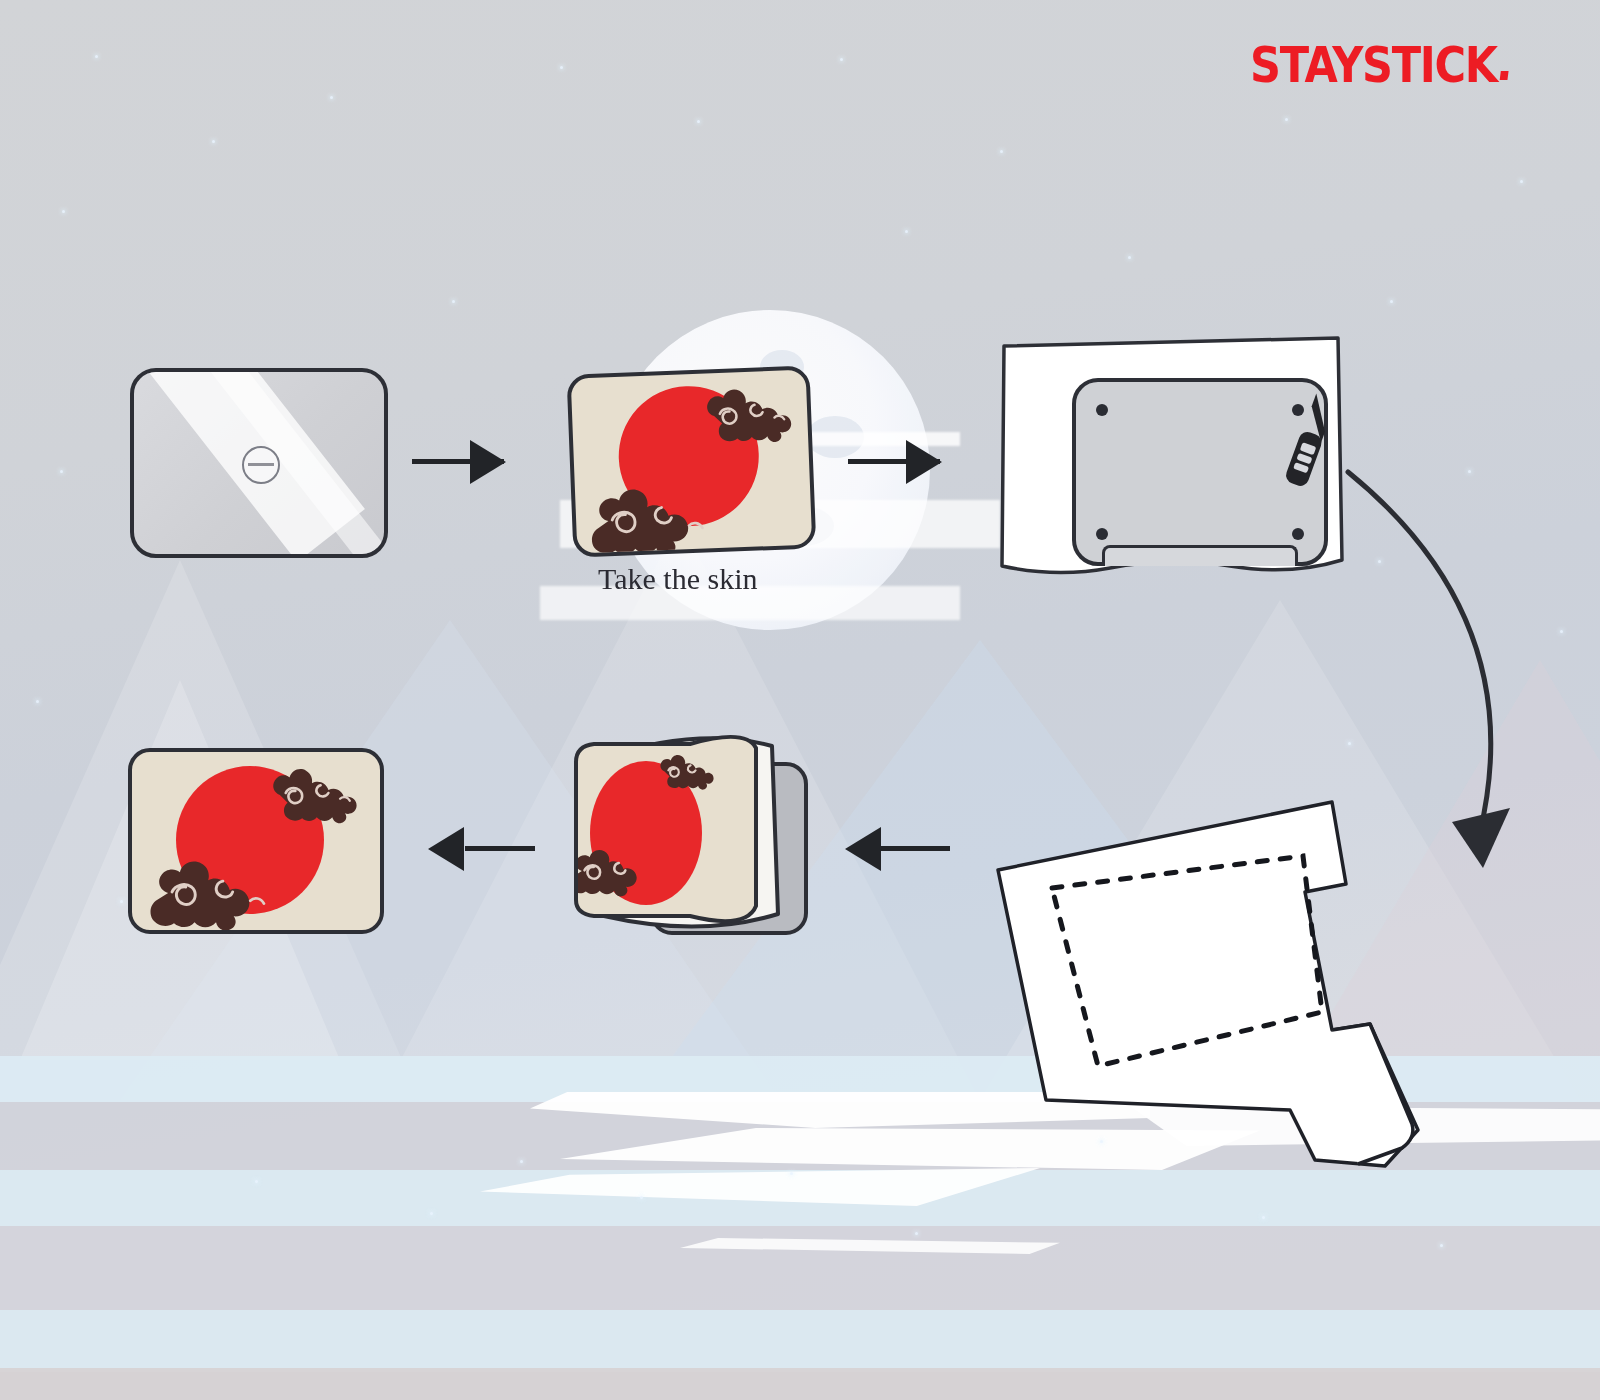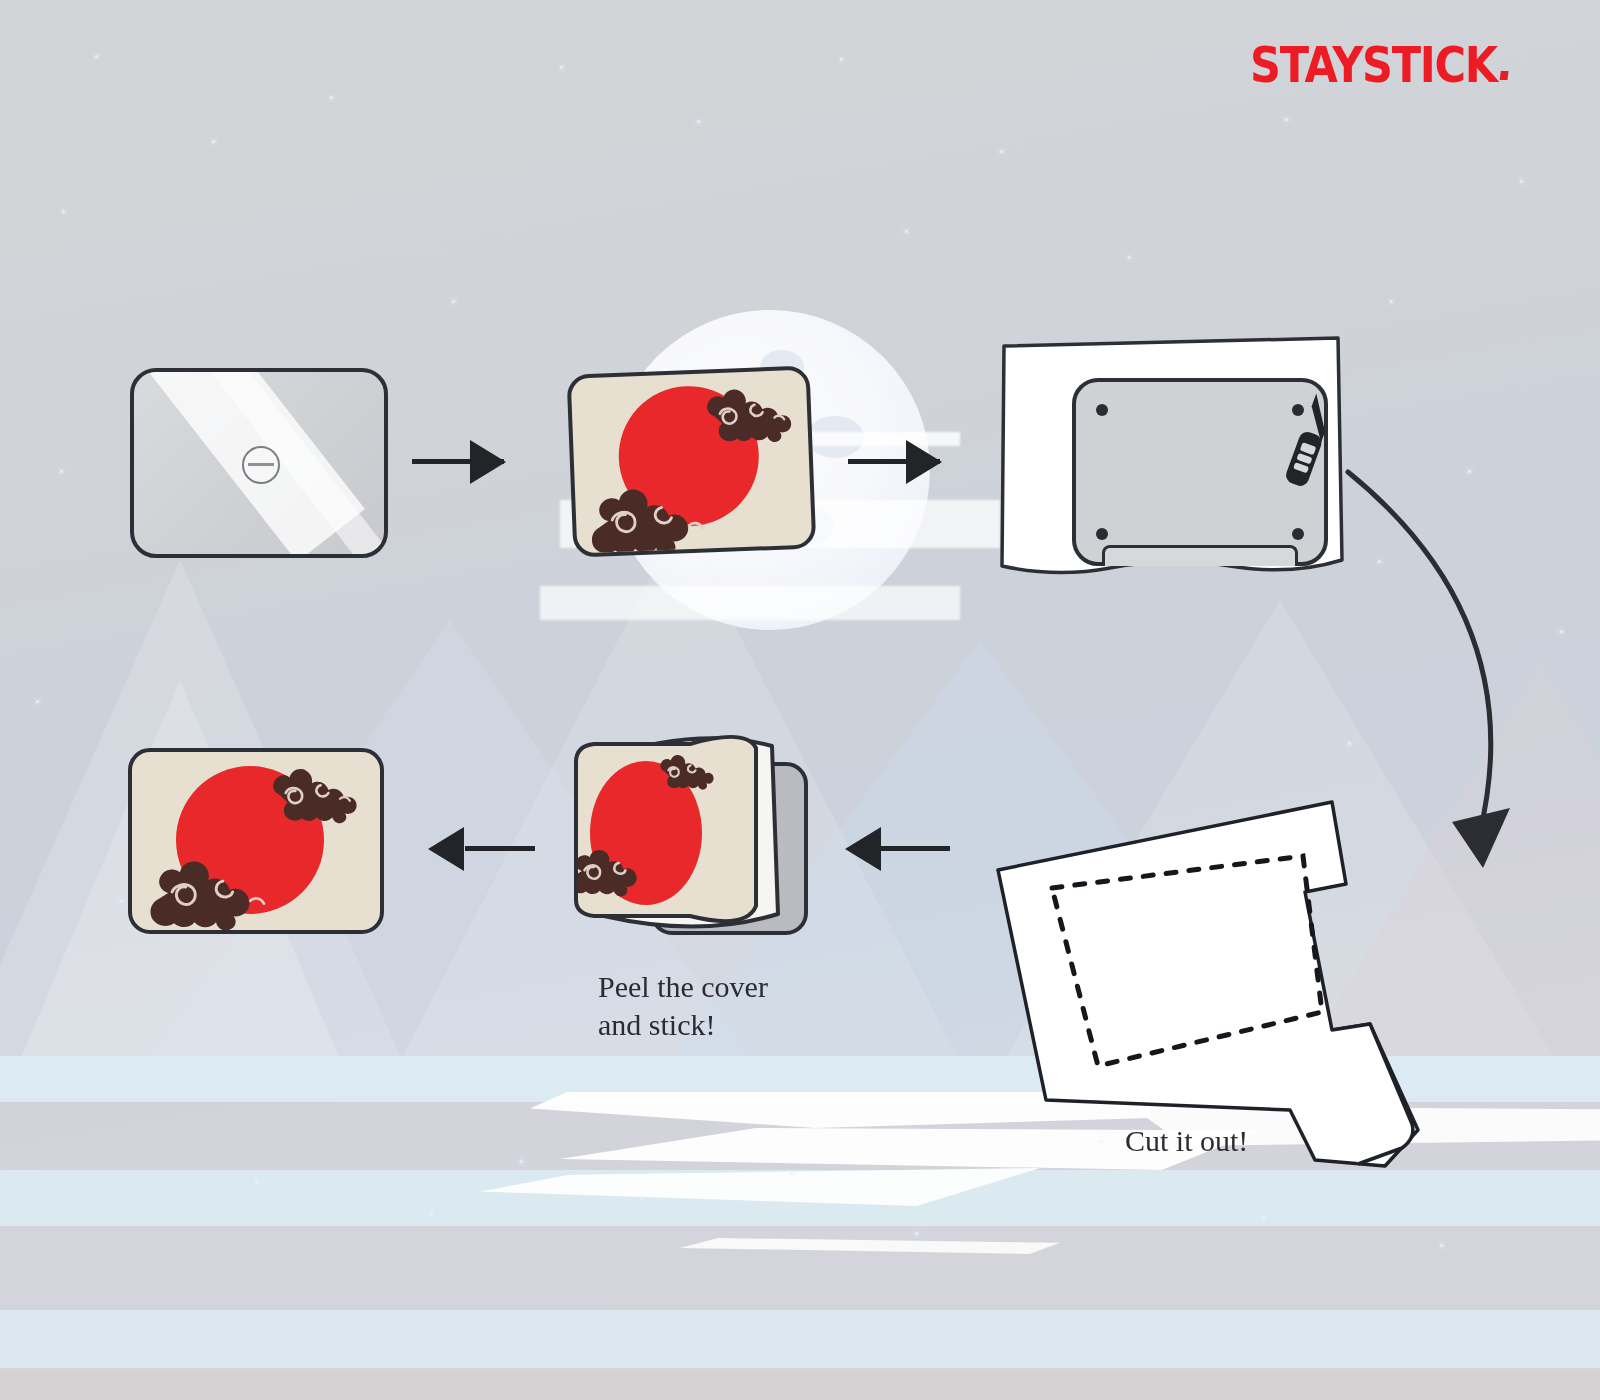"Take the skin" div.caption { html: none -> <div>Take the skin</div> }
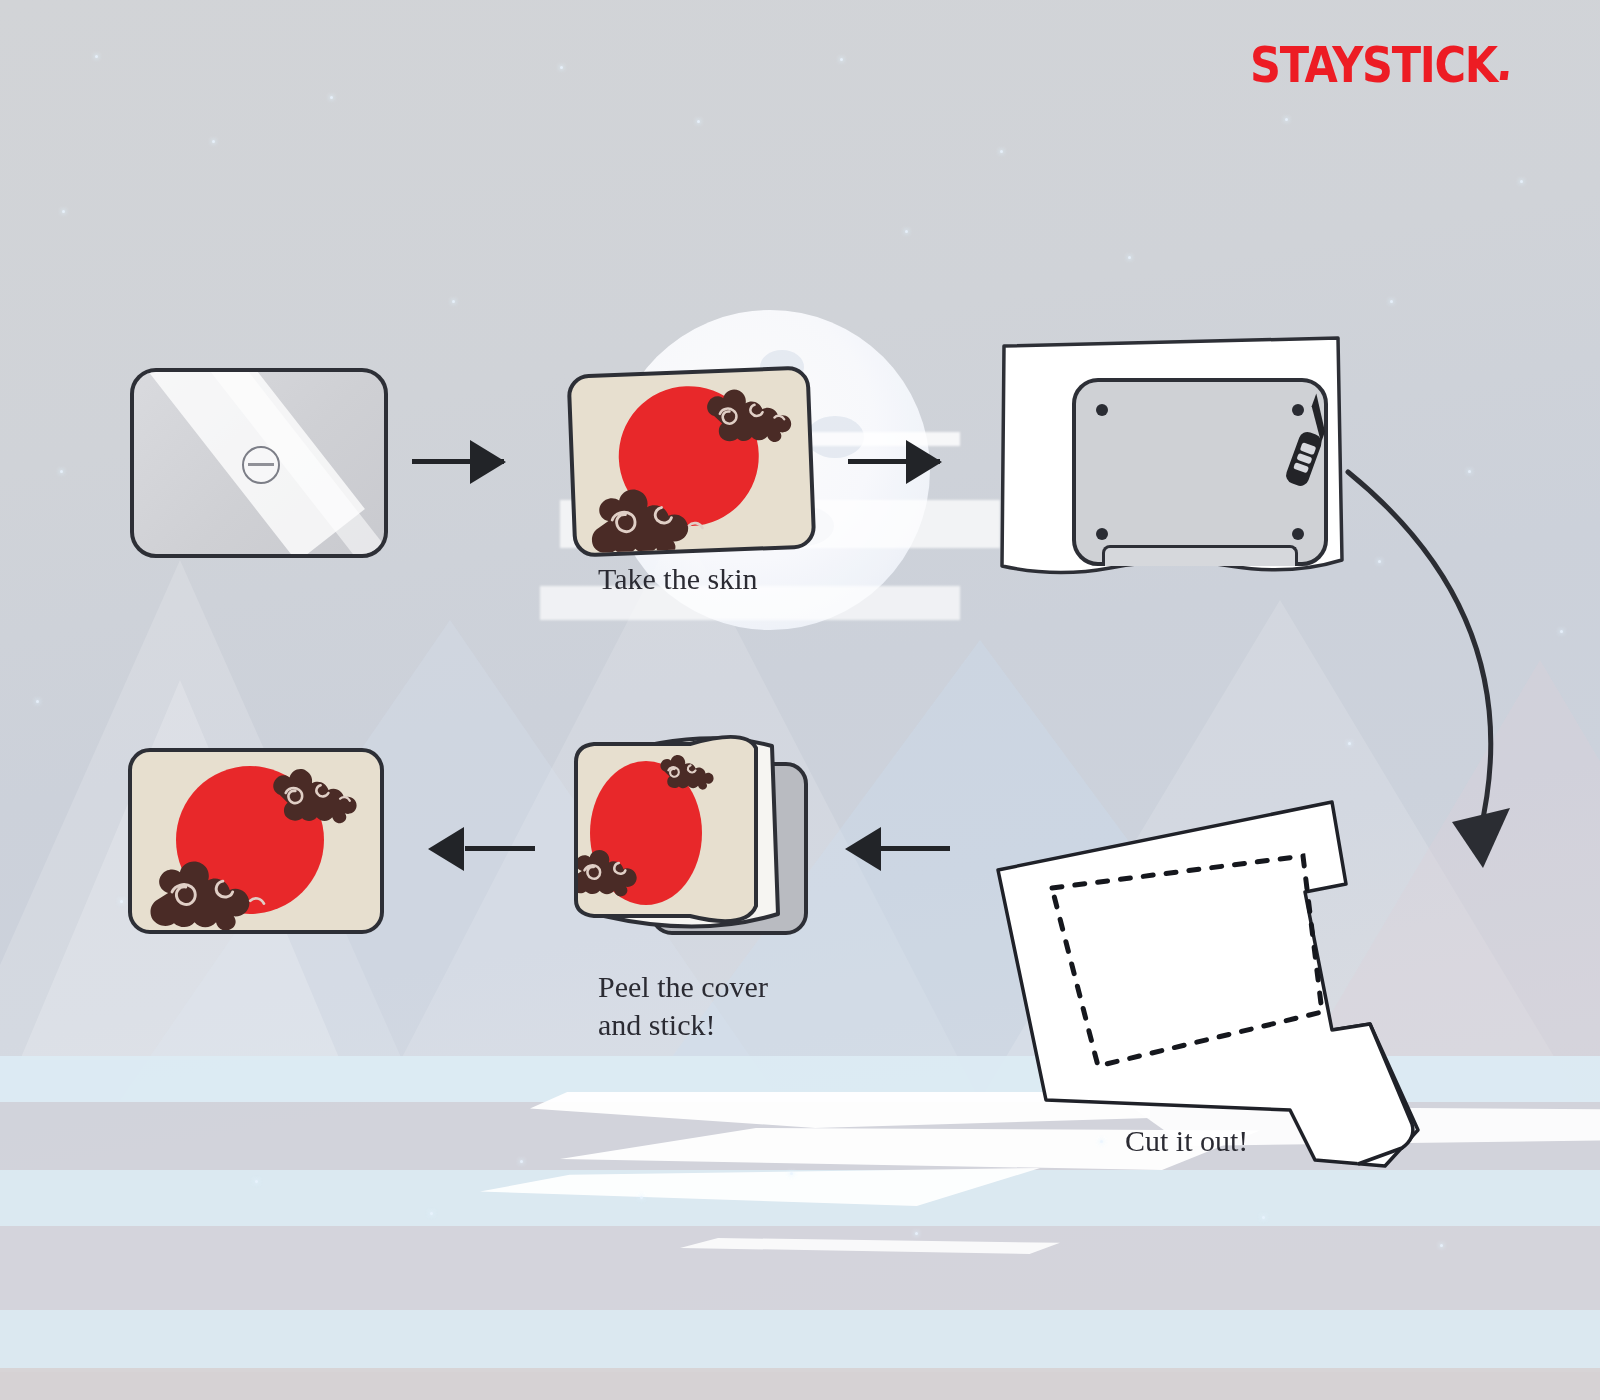"Peel the cover" div.caption { html: <div>Peel the cover and stick!</div> -> none }
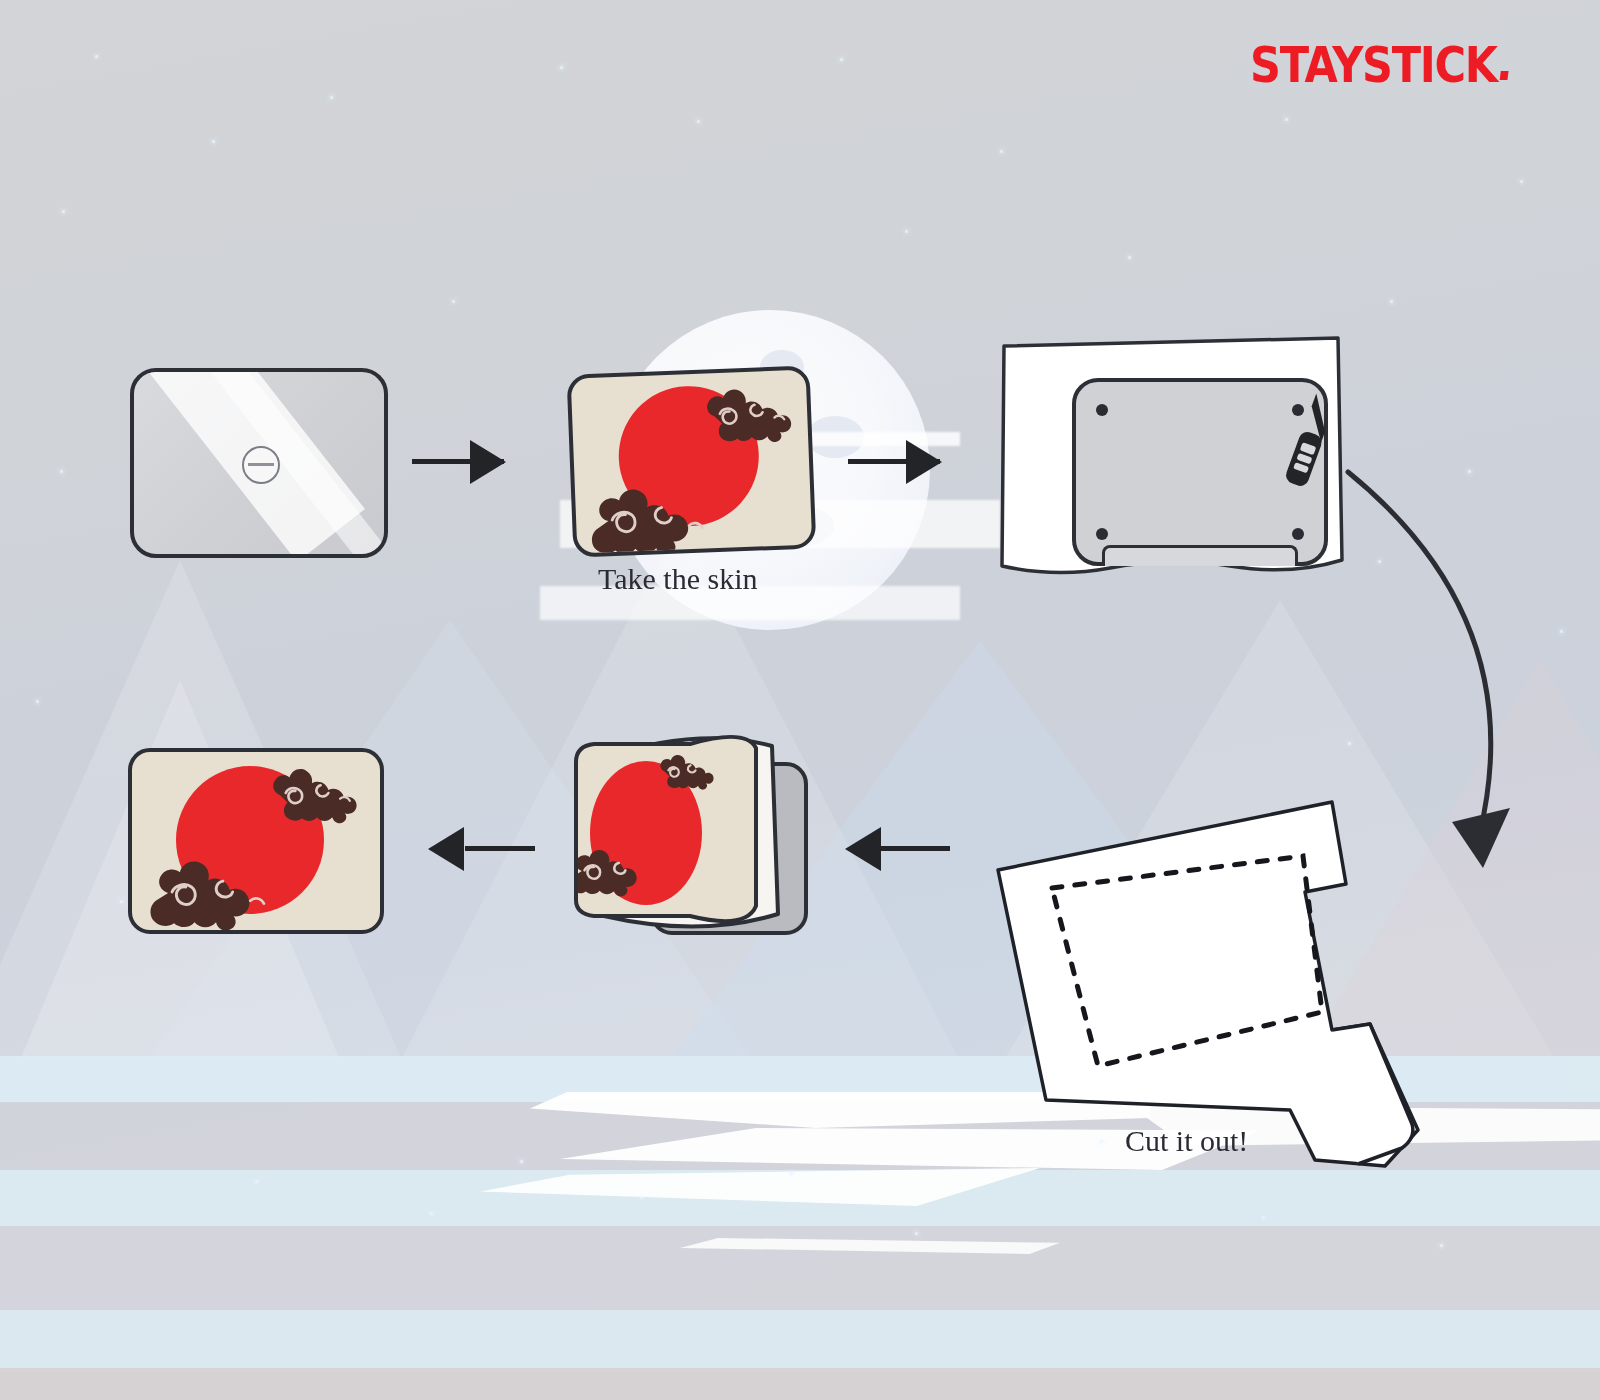"Cut it out!" div.caption { html: <div>Cut it out!</div> -> none }
